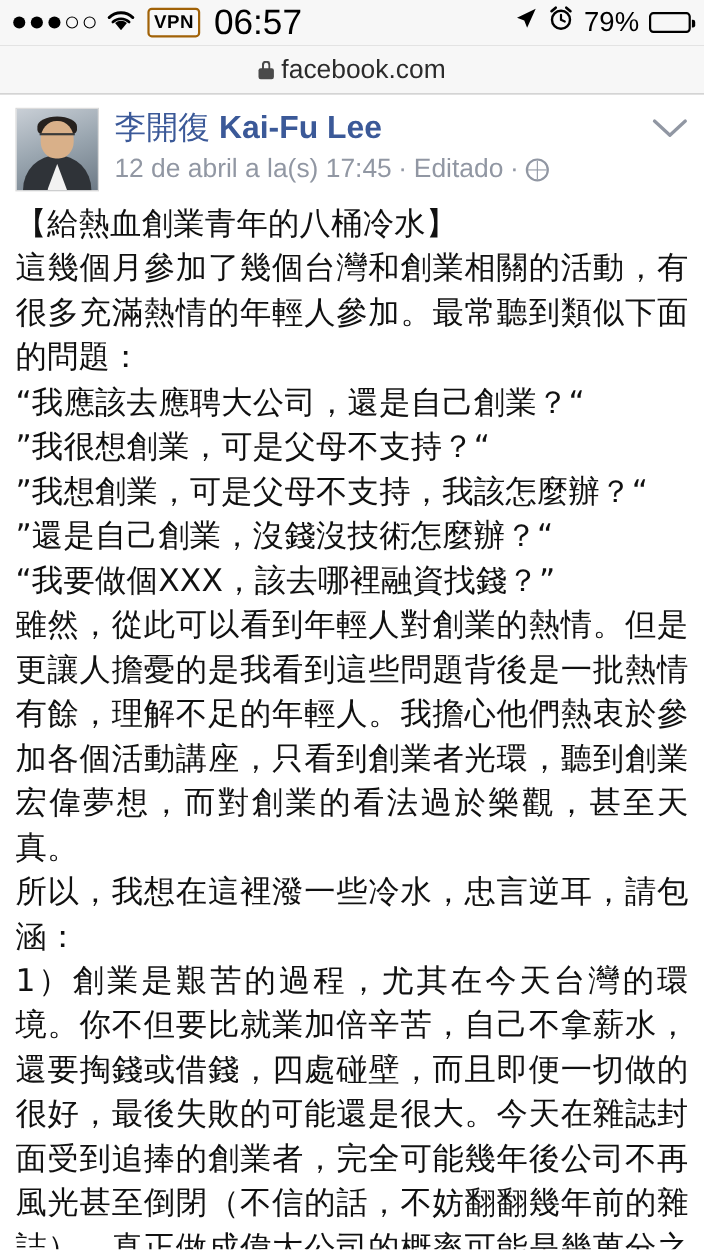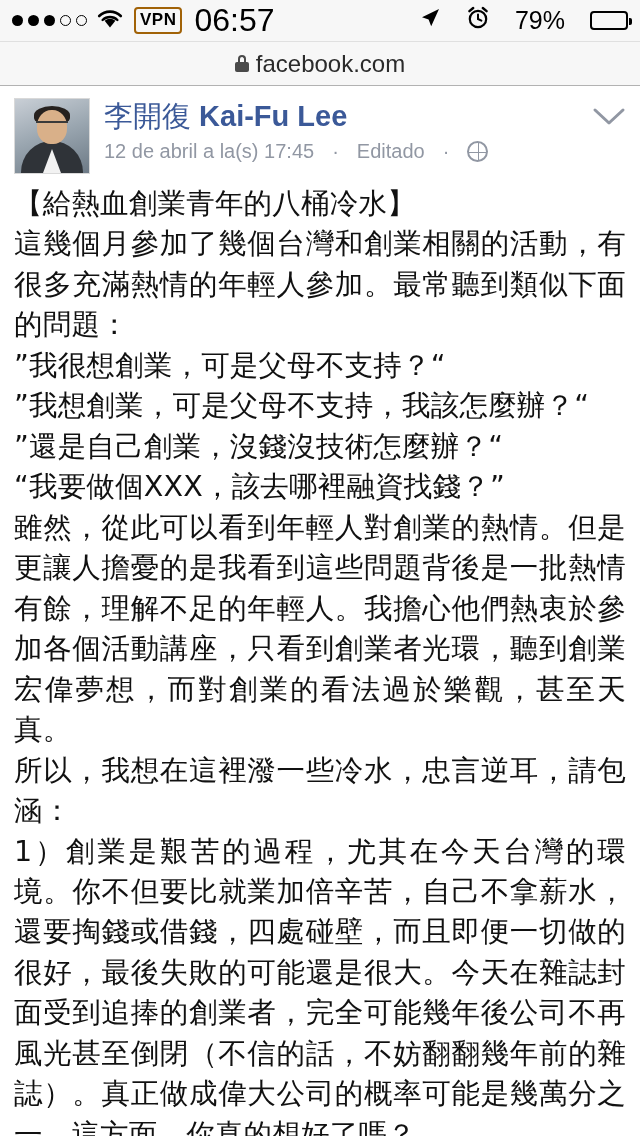"79%" .status-right { gap: 25px -> 9px }
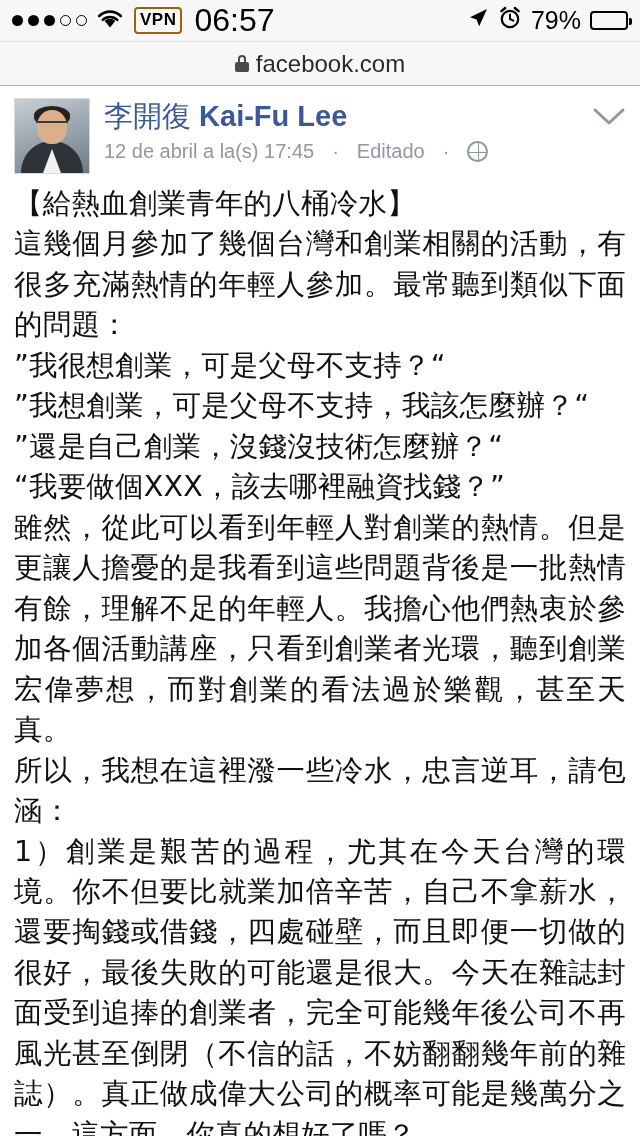"12 de abril a la(s)" .meta { font-size: 20px -> 24px; gap: 18px -> 6px }
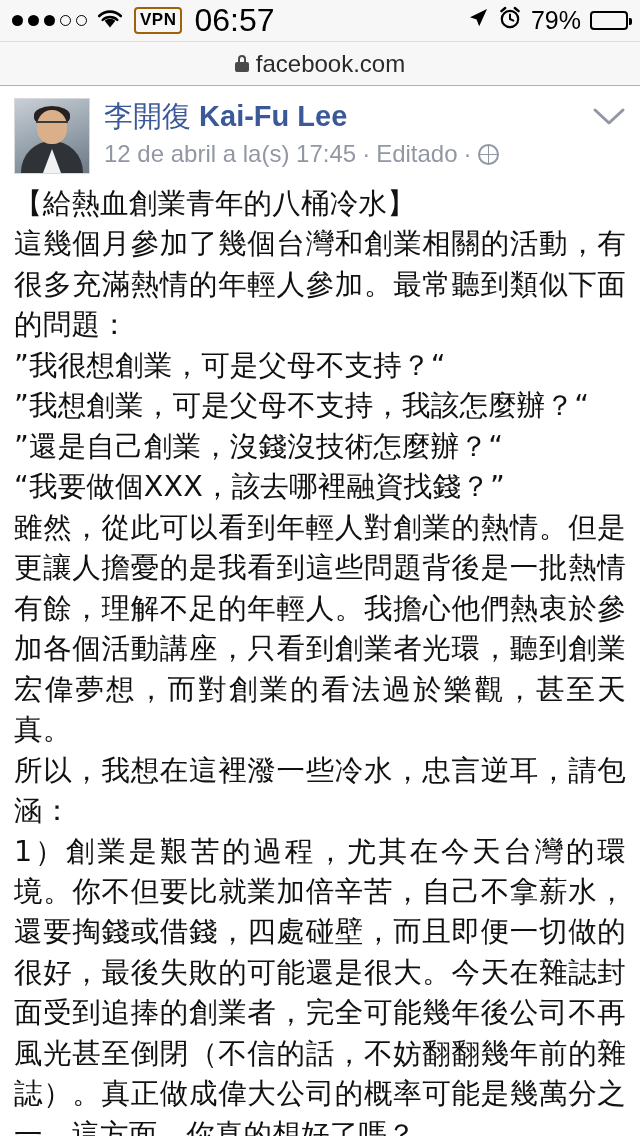"“我應該去應聘大公司，還是自己創業？“" p { html: none -> <p>“我應該去應聘大公司，還是自己創業？“</p> }
